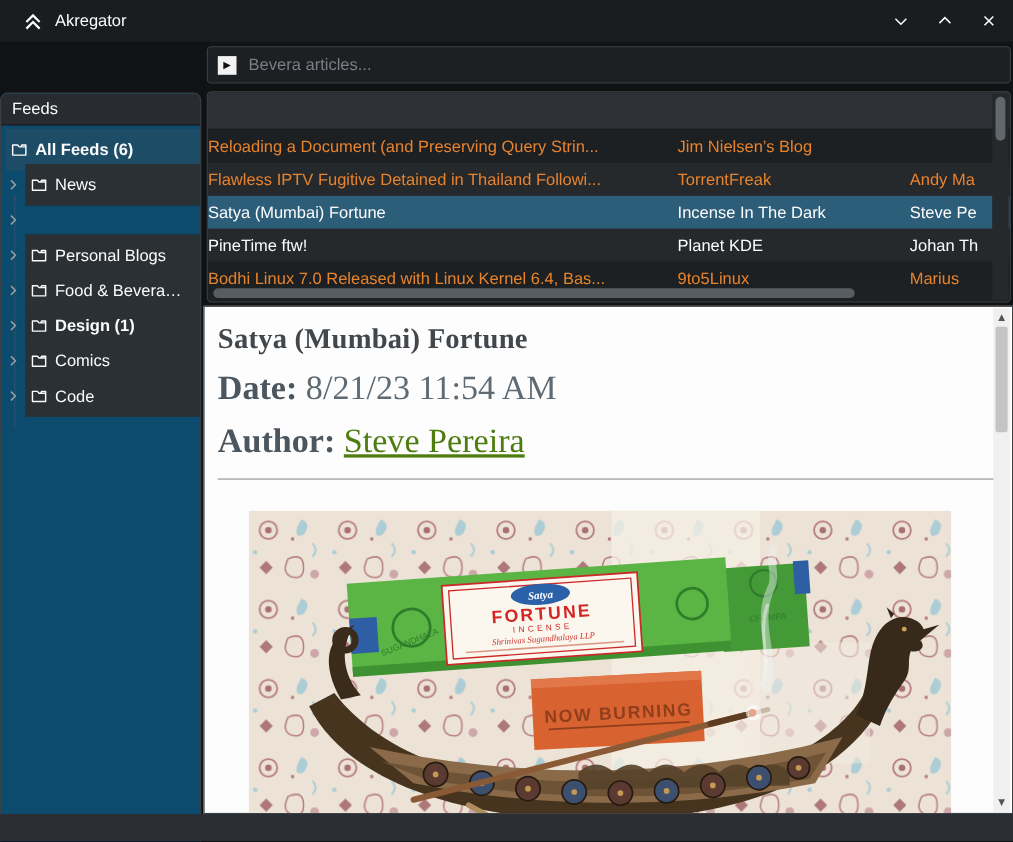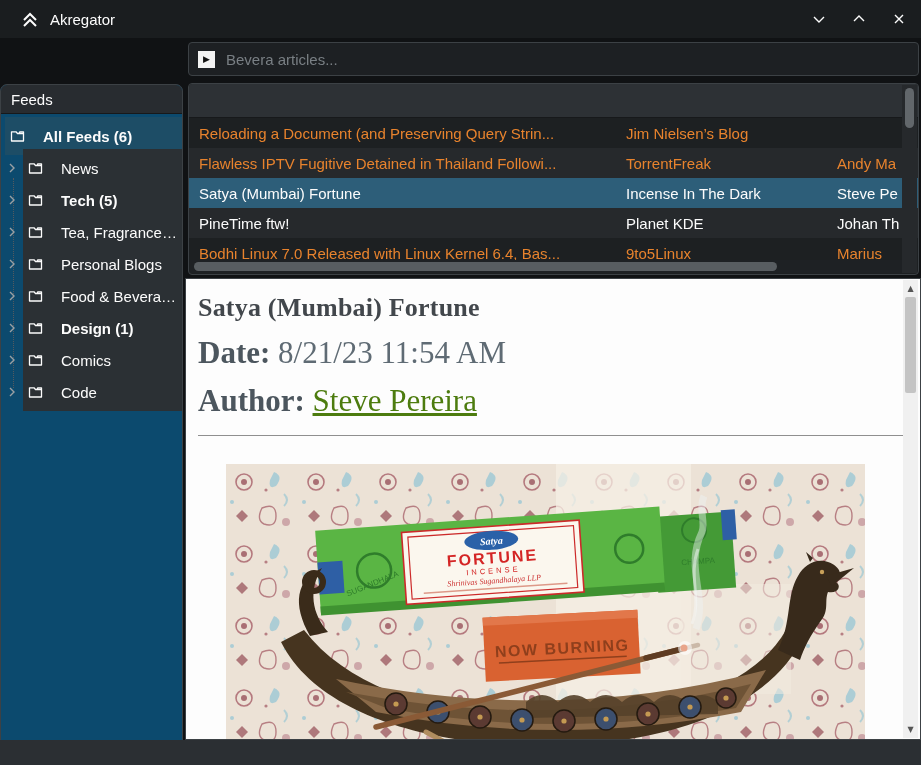"All Feeds (6)" .item-body { gap: 18px -> 7px }
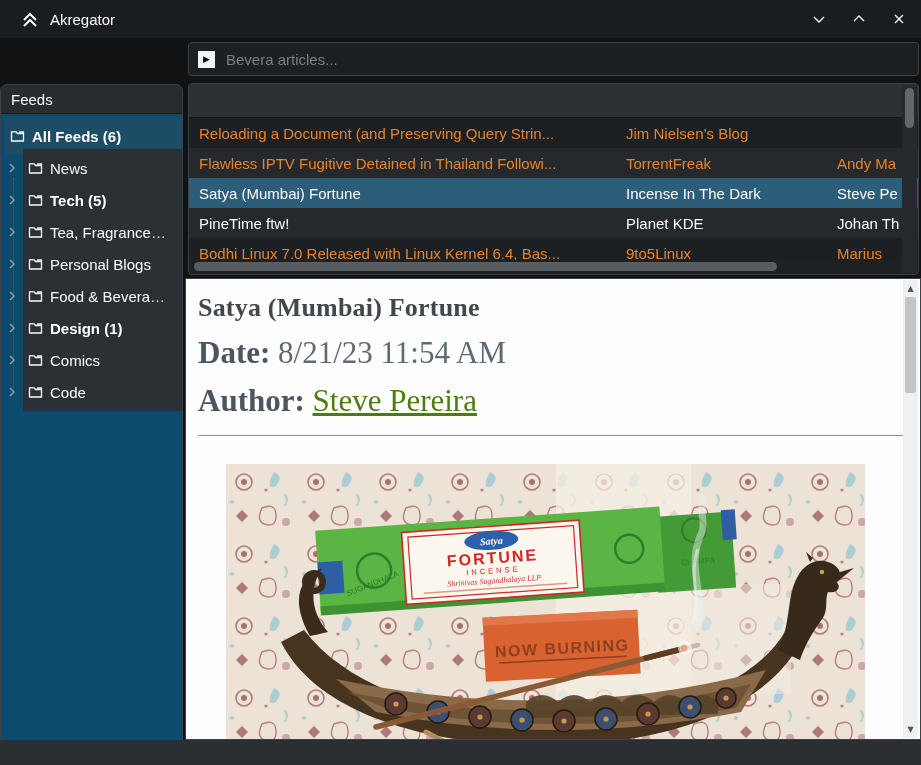"Reloading a Document (and Preserving" .cell { padding-left: 10px -> none }
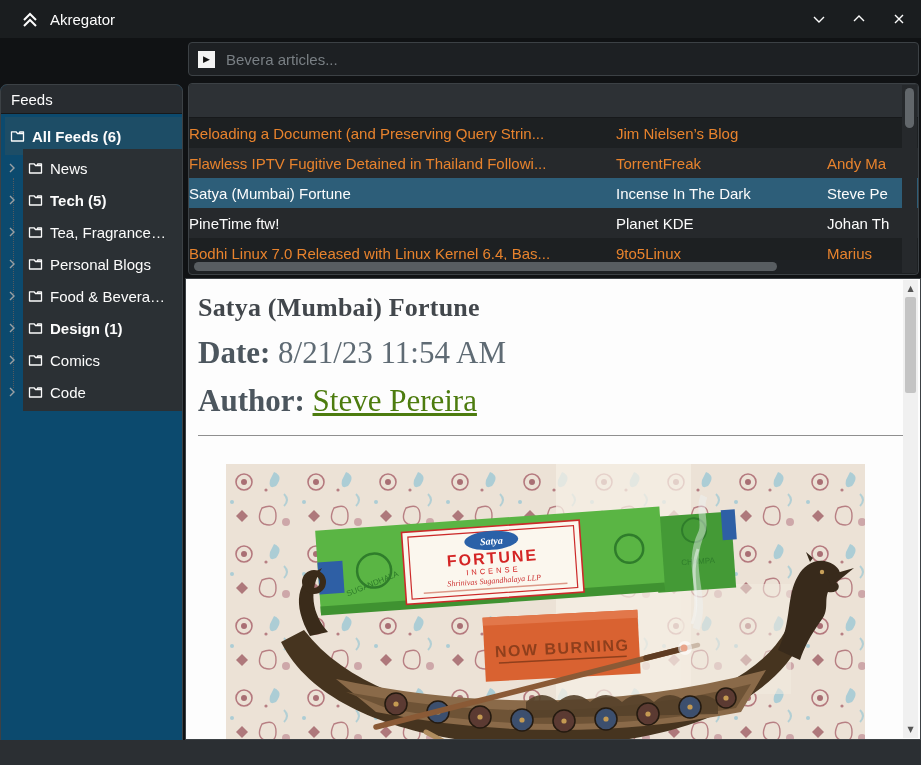"Tech (5)" span.item-body { html: <span> <svg> <path></path> </svg> <span>Tech (5)</span> </span> -> none }
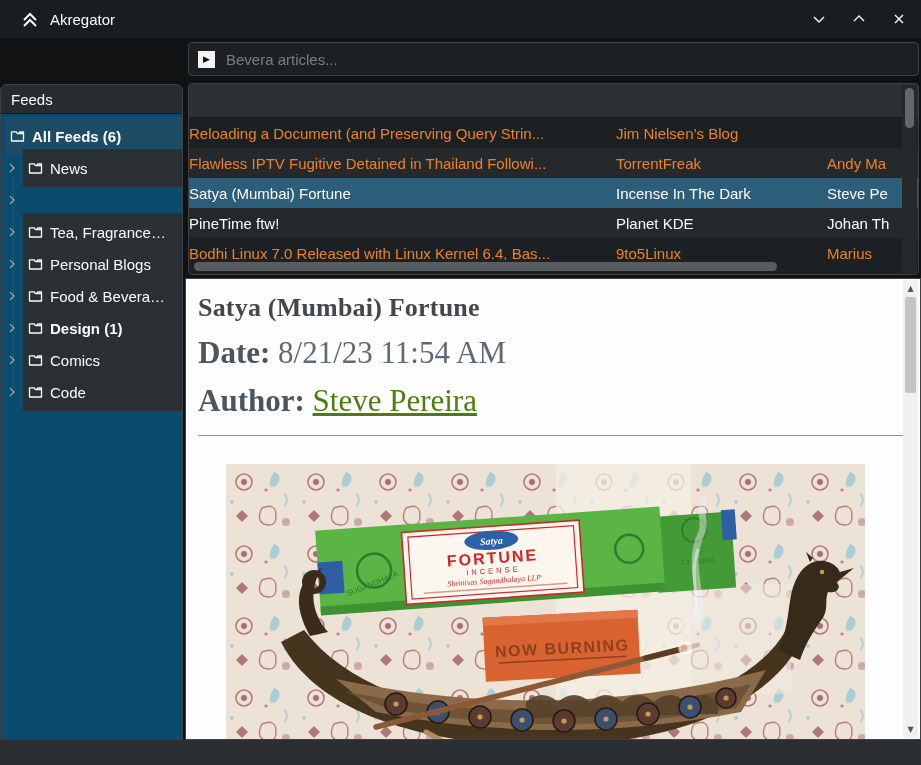"Tea, Fragrance…" div.tree-item { html: <div> <span> <svg> <polyline></polyline> </svg> </span> <span> <svg> <path></path> </svg> <span>Tea, Fragrance…</span> </span> </div> -> none }
